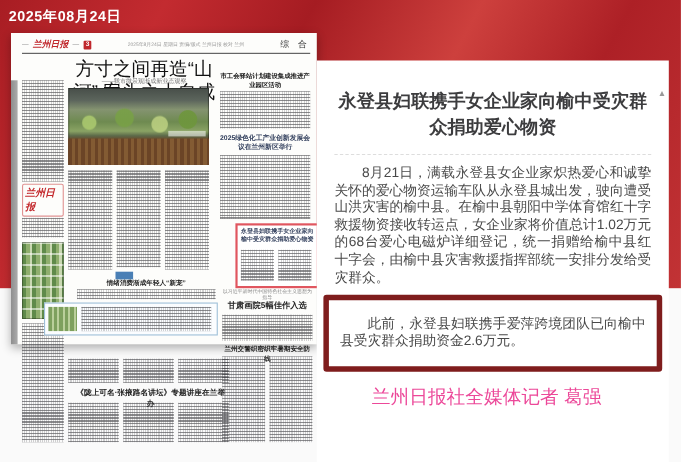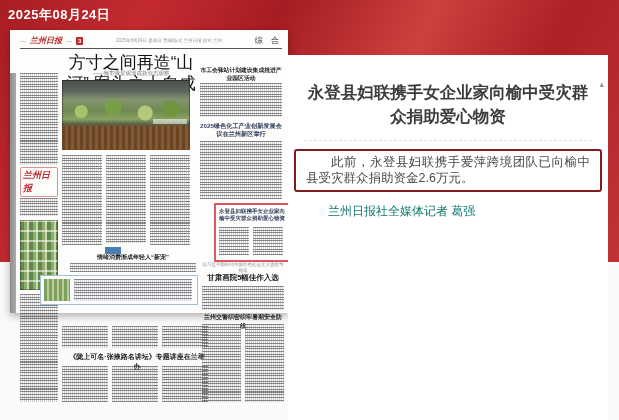"8月21日，满载永登县女企业家炽热爱心和诚挚关怀的爱心物资运输车队从永登县城出发" p.a-p { html: none -> <p>8月21日，满载永登县女企业家炽热爱心和诚挚关怀的爱心物资运输车队从永登县城出发，驶向遭受山洪灾害的榆中县。在榆中县朝阳中学体育馆红十字救援物资接收转运点，女企业家将价值总计1.02万元的68台爱心电磁炉详细登记，统一捐赠给榆中县红十字会，由榆中县灾害救援指挥部统一安排分发给受灾群众。</p> }
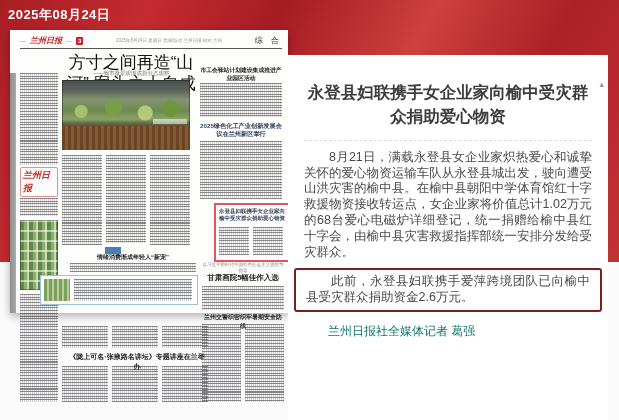"此前，永登县妇联携手爱萍跨境团队已向榆中县受灾群众捐助资金2.6万元。" .a-highlight { border: 2px solid #7f1d1d -> 5px solid #7f1d1d; padding: 2px 10px -> 12px 10px }
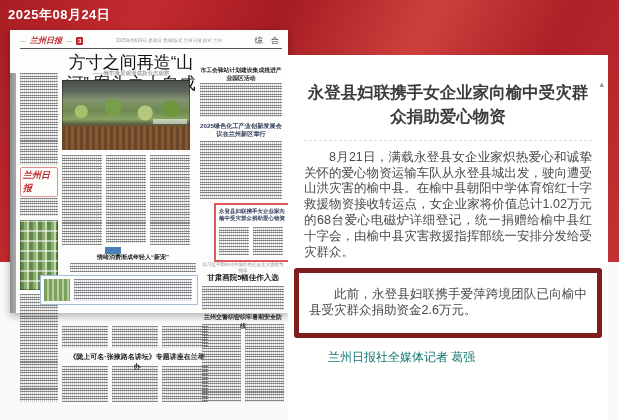"兰州日报社全媒体记者 葛强" .a-byline { color: #0f766e -> #ec4899; font-size: 12px -> 17px }
